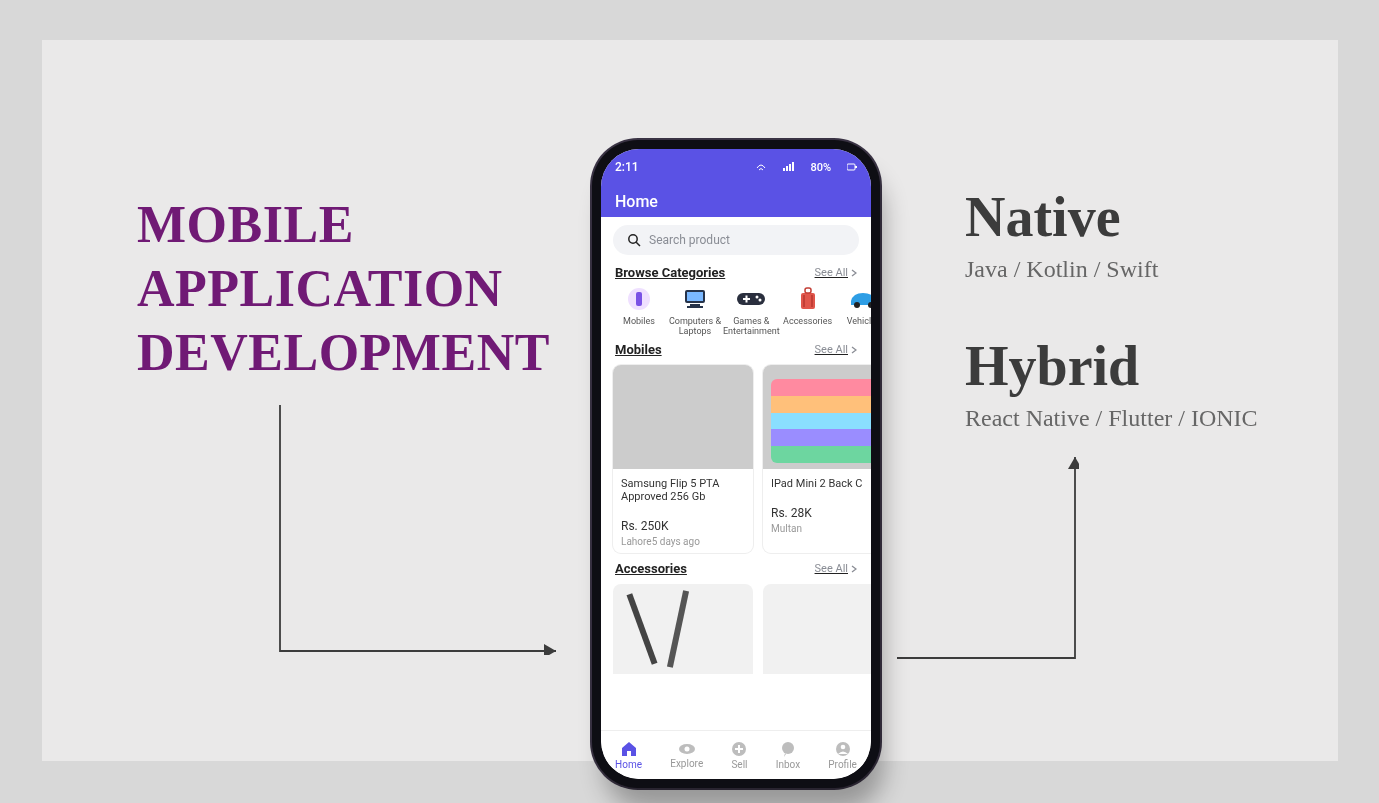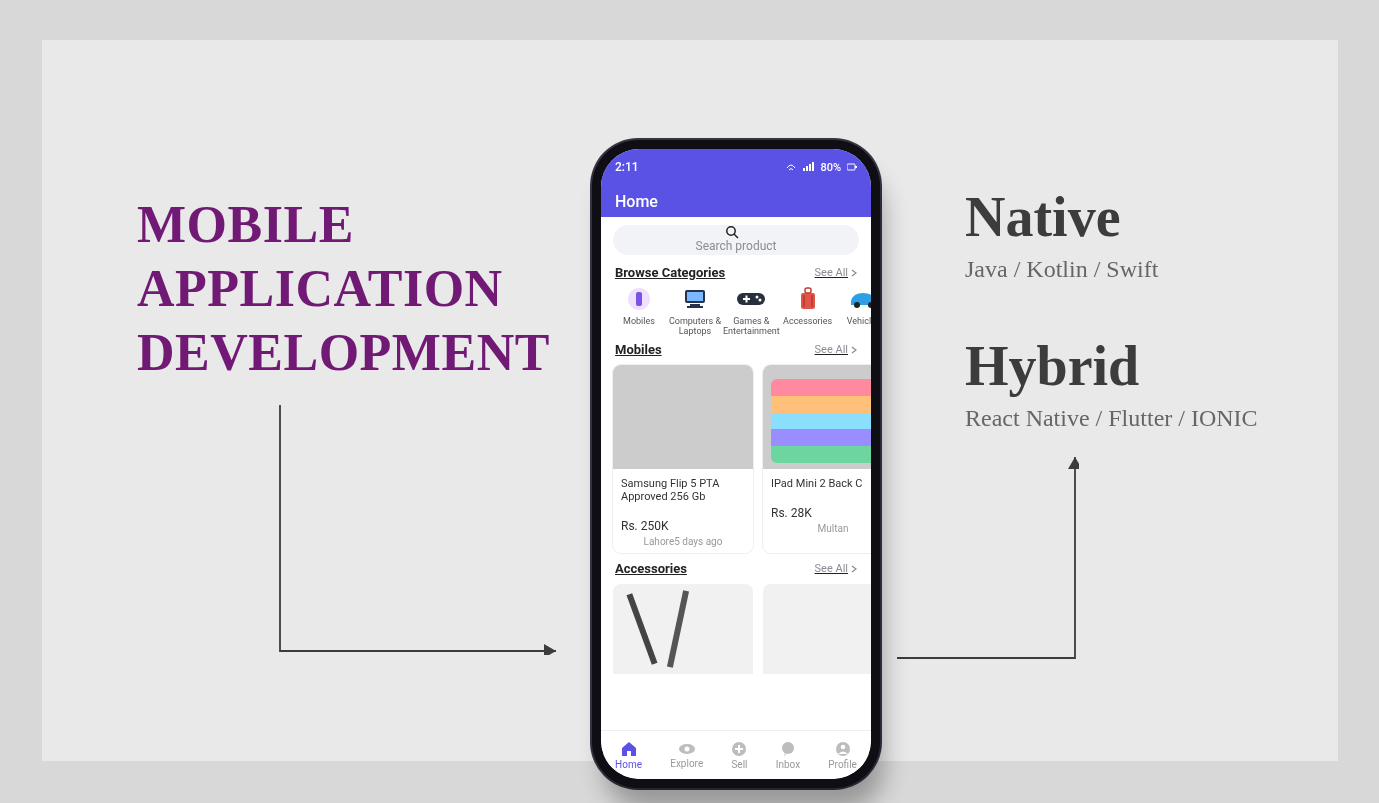"80%" .statusbar .right { gap: 6px -> 16px }
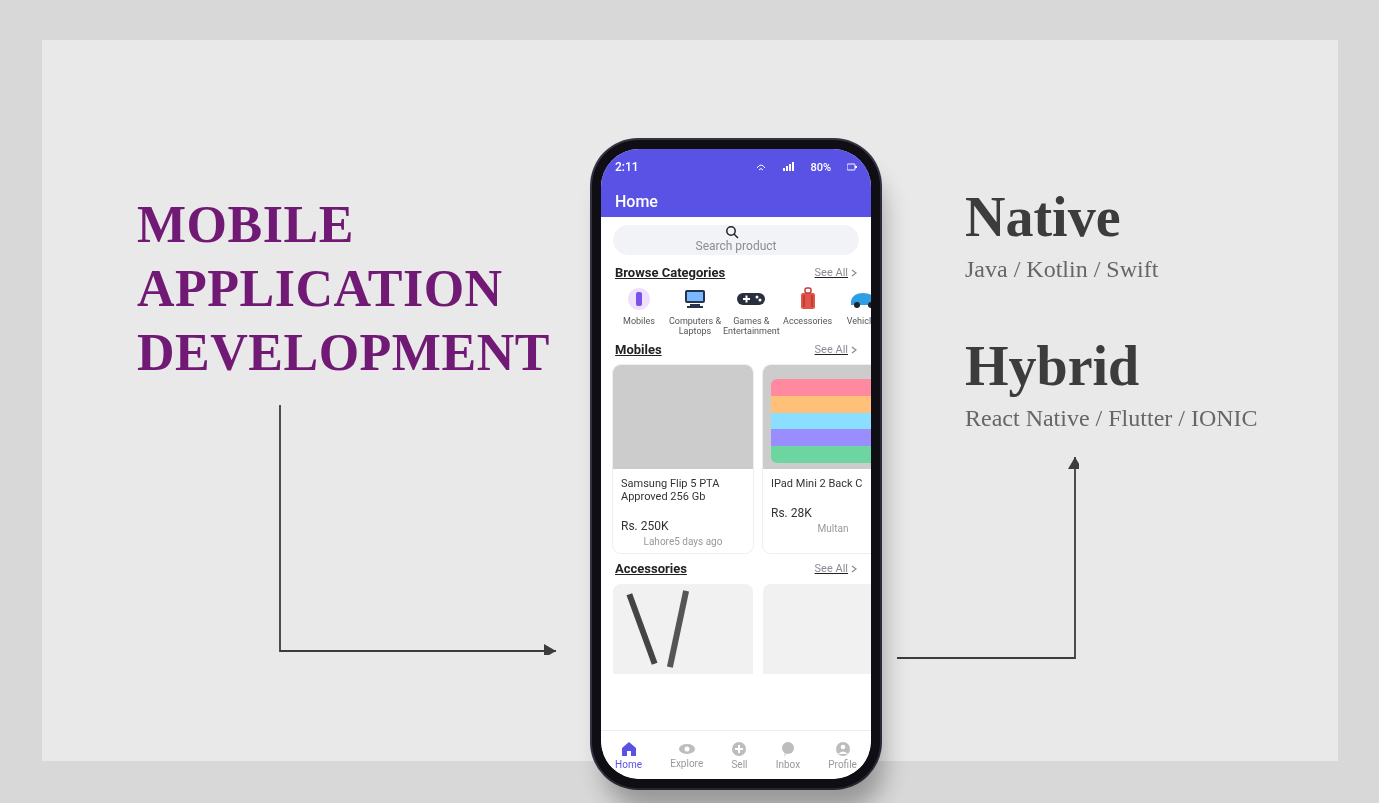"Search product" .search { flex-direction: column -> none }
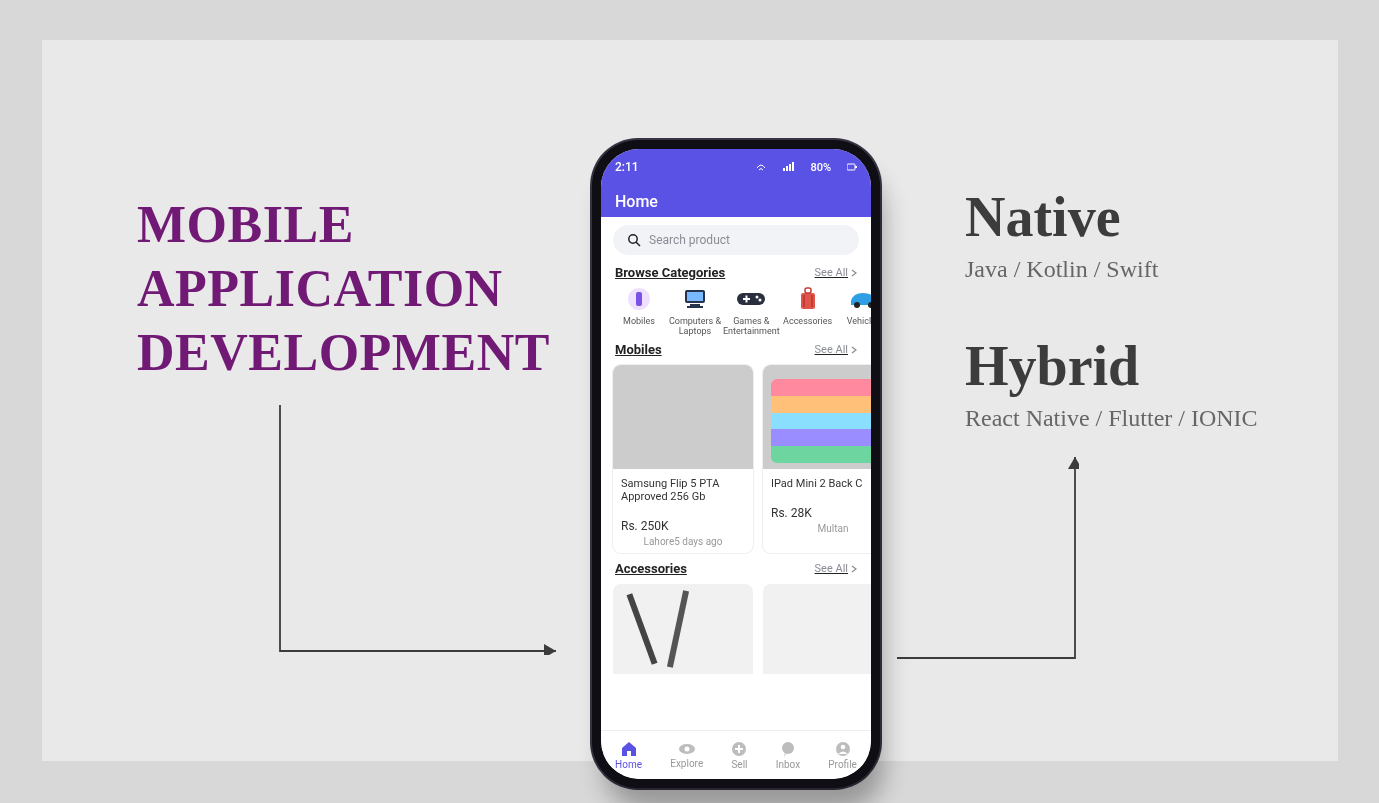"Multan" .card .meta { justify-content: center -> flex-start }
